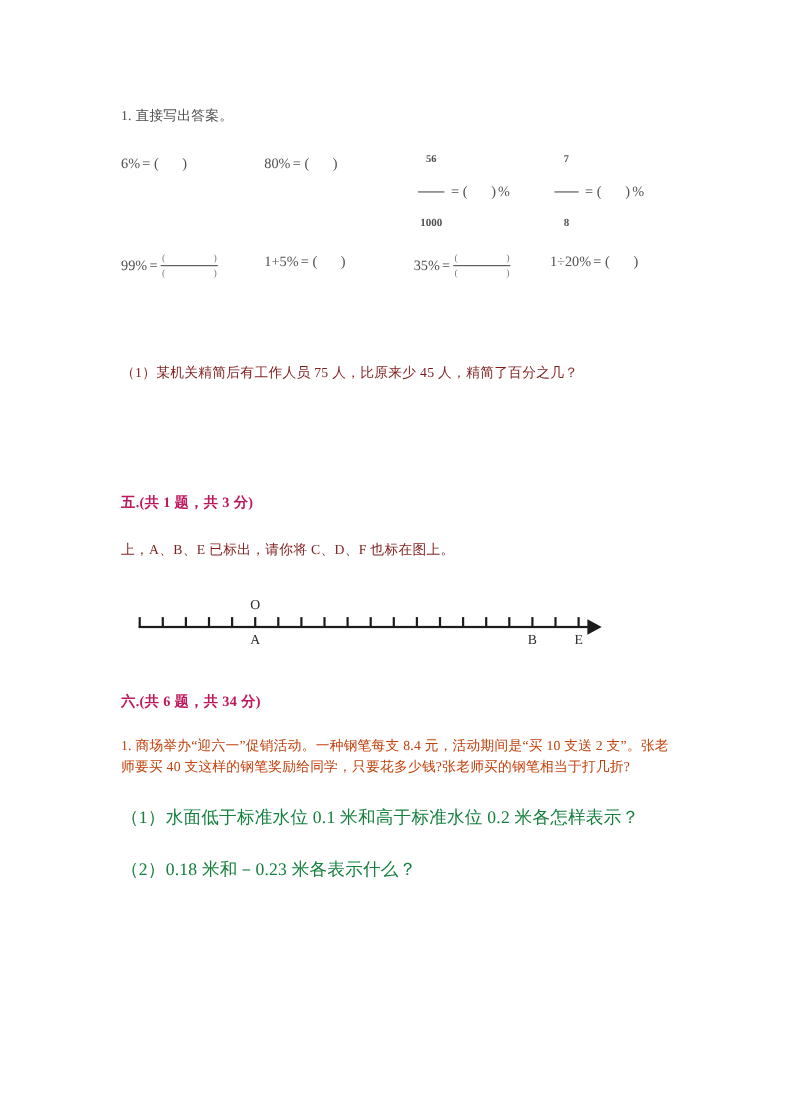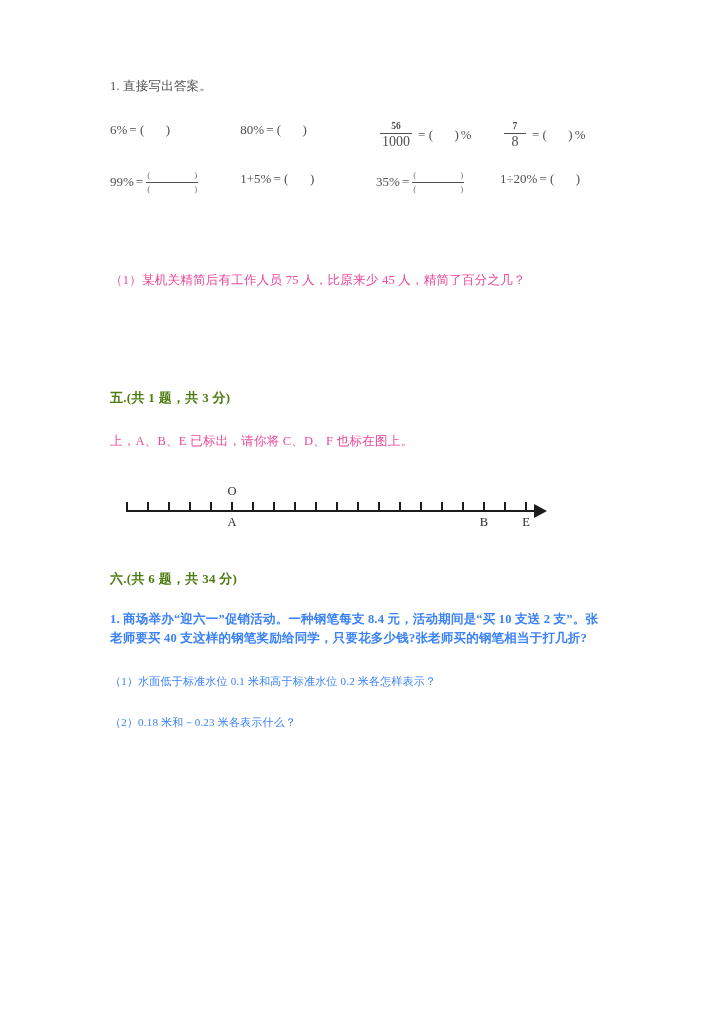"1. 直接写出答案。" .content { top: 76px -> 95px }
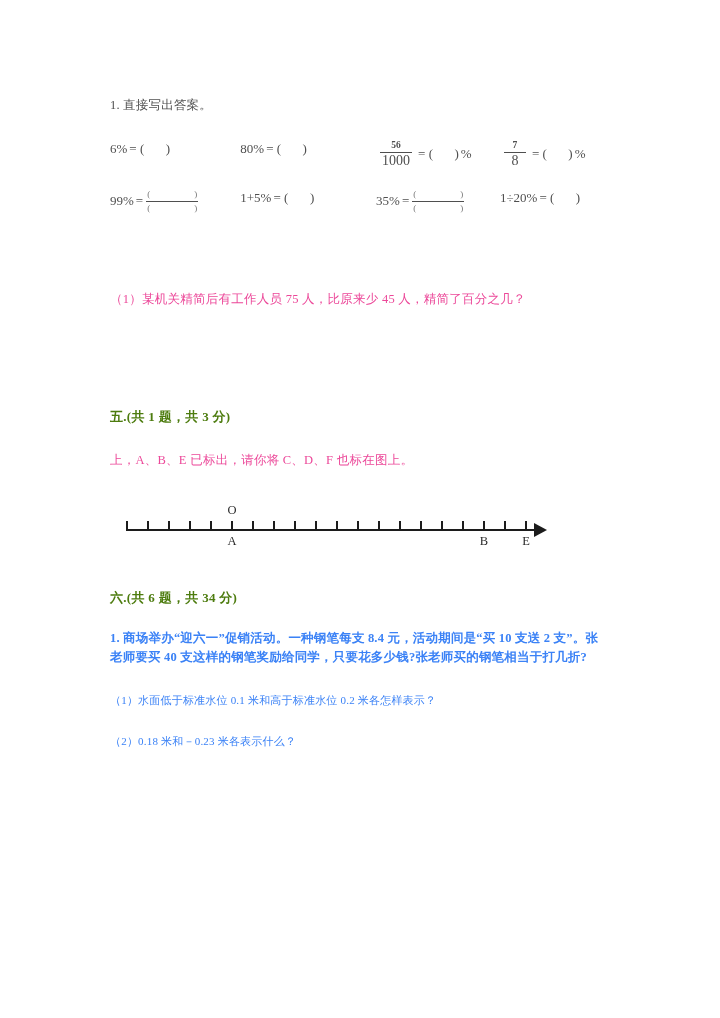"56" .frac { gap: none -> 22px }
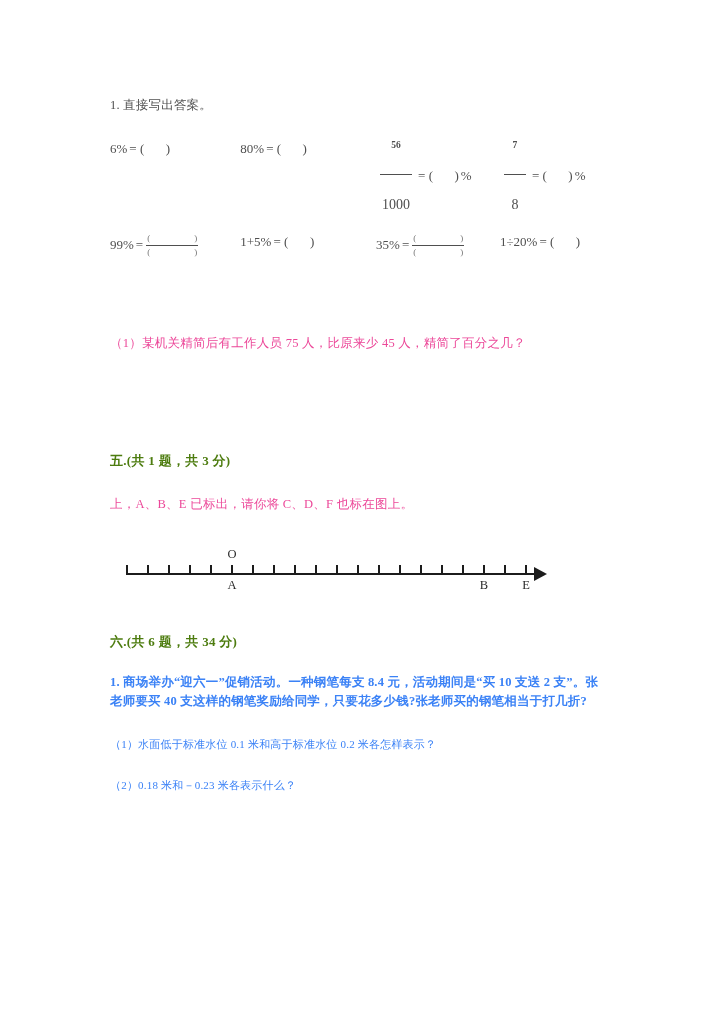"1000" .frac .den { font-size: 14px -> 10px; font-weight: normal -> bold }
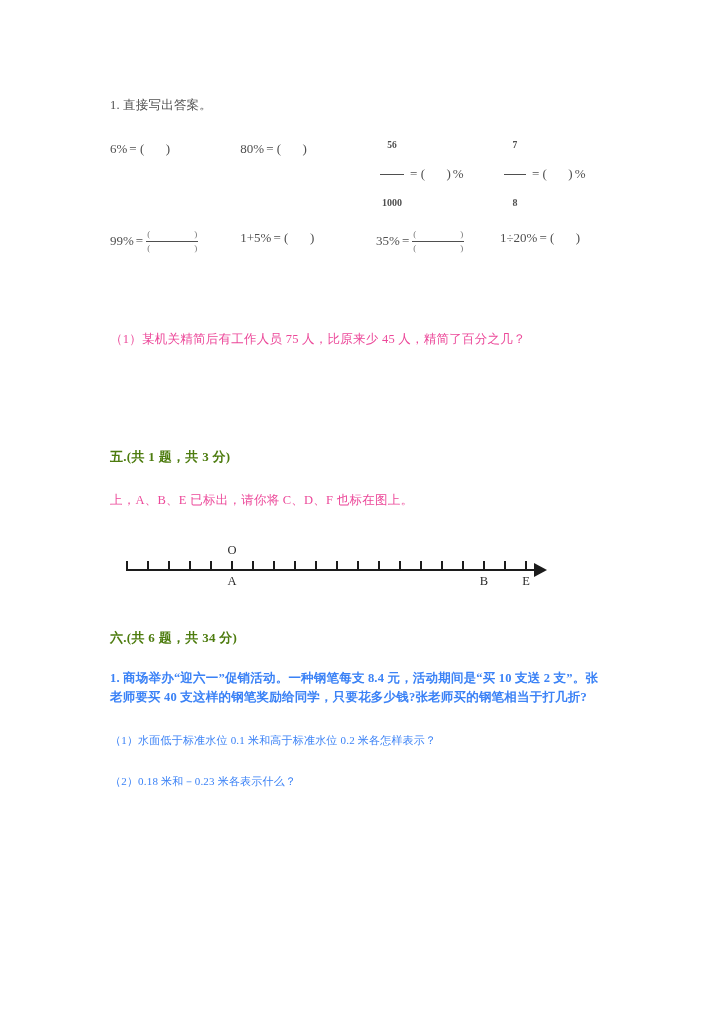"（1）某机关精简后有工作人员 75 人，比原来少 45 人，精简了百分之几？" .body-line { color: #ec4899 -> #7f1d1d }
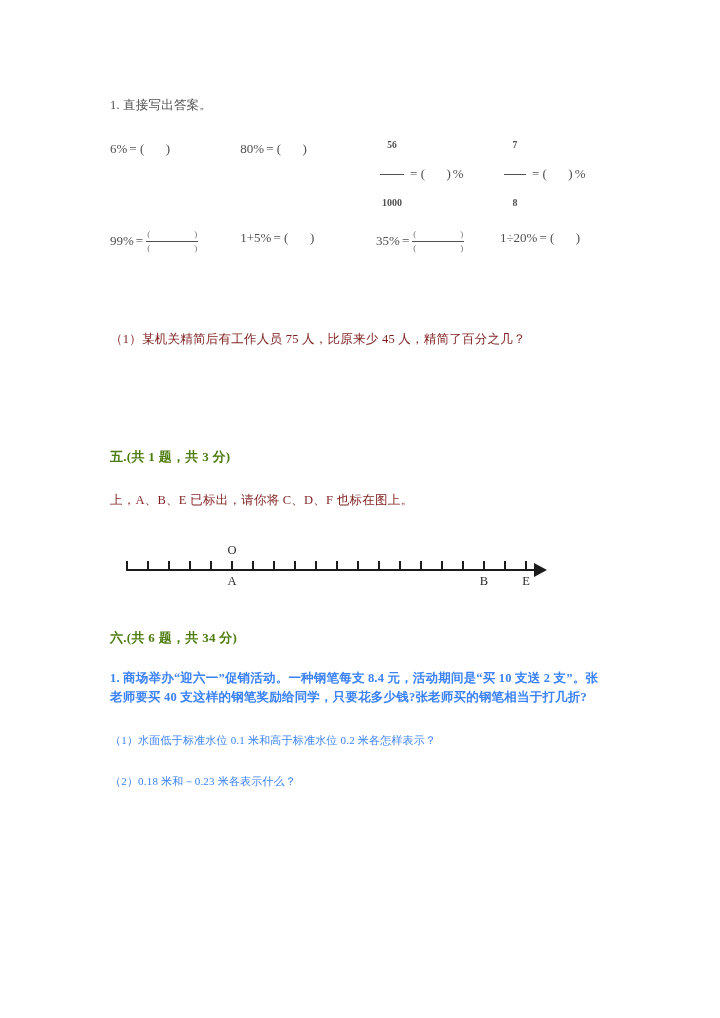"五.(共 1 题，共 3 分)" .section-head { color: #4d7c0f -> #be185d }
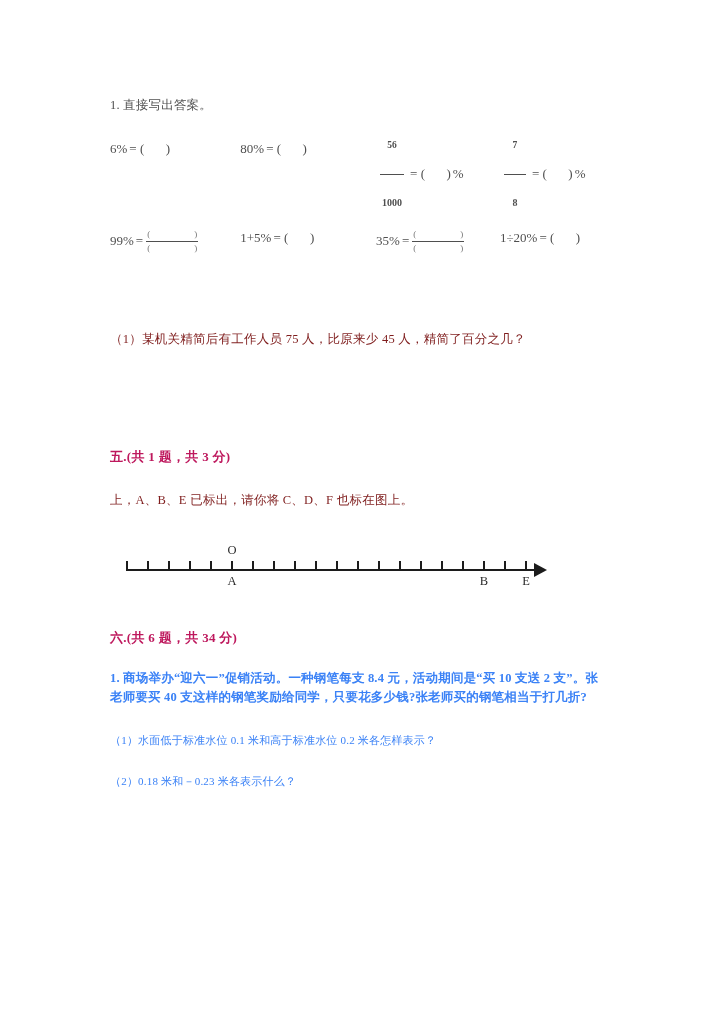"1. 商场举办“迎六一”促销活动。一种钢笔每支 8.4 元，活动期间是“买 10" .para { color: #3b82f6 -> #c2410c; font-weight: bold -> none }
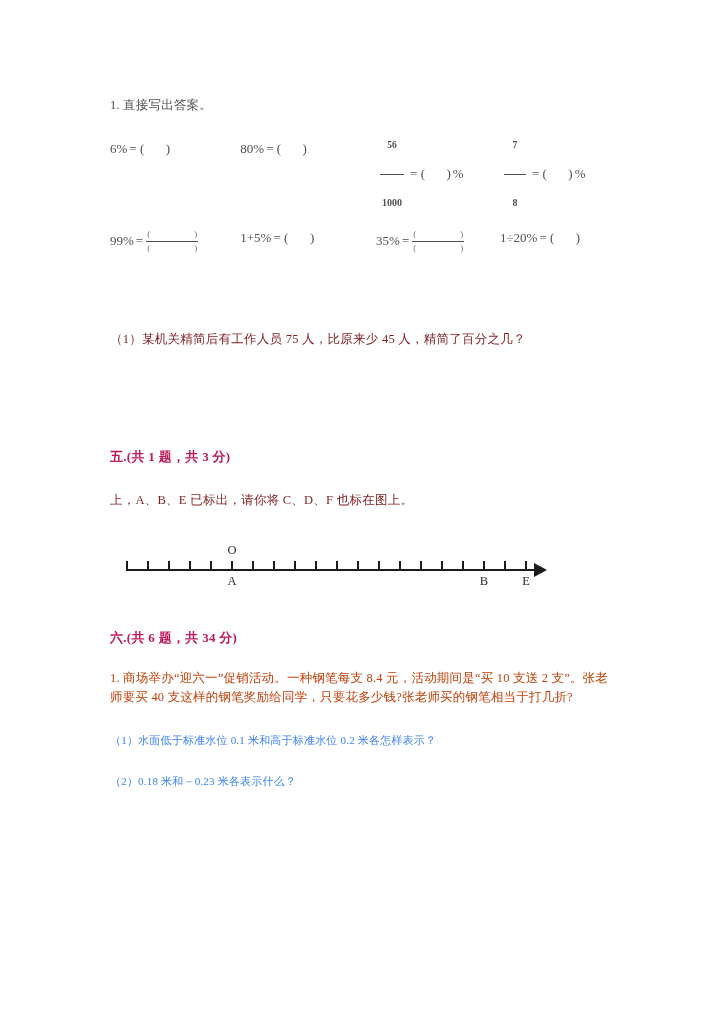"（1）水面低于标准水位 0.1 米和高于标准水位 0.2 米各怎样表示？" .sub-item { color: #3b82f6 -> #15803d; font-size: 11px -> 16px }
